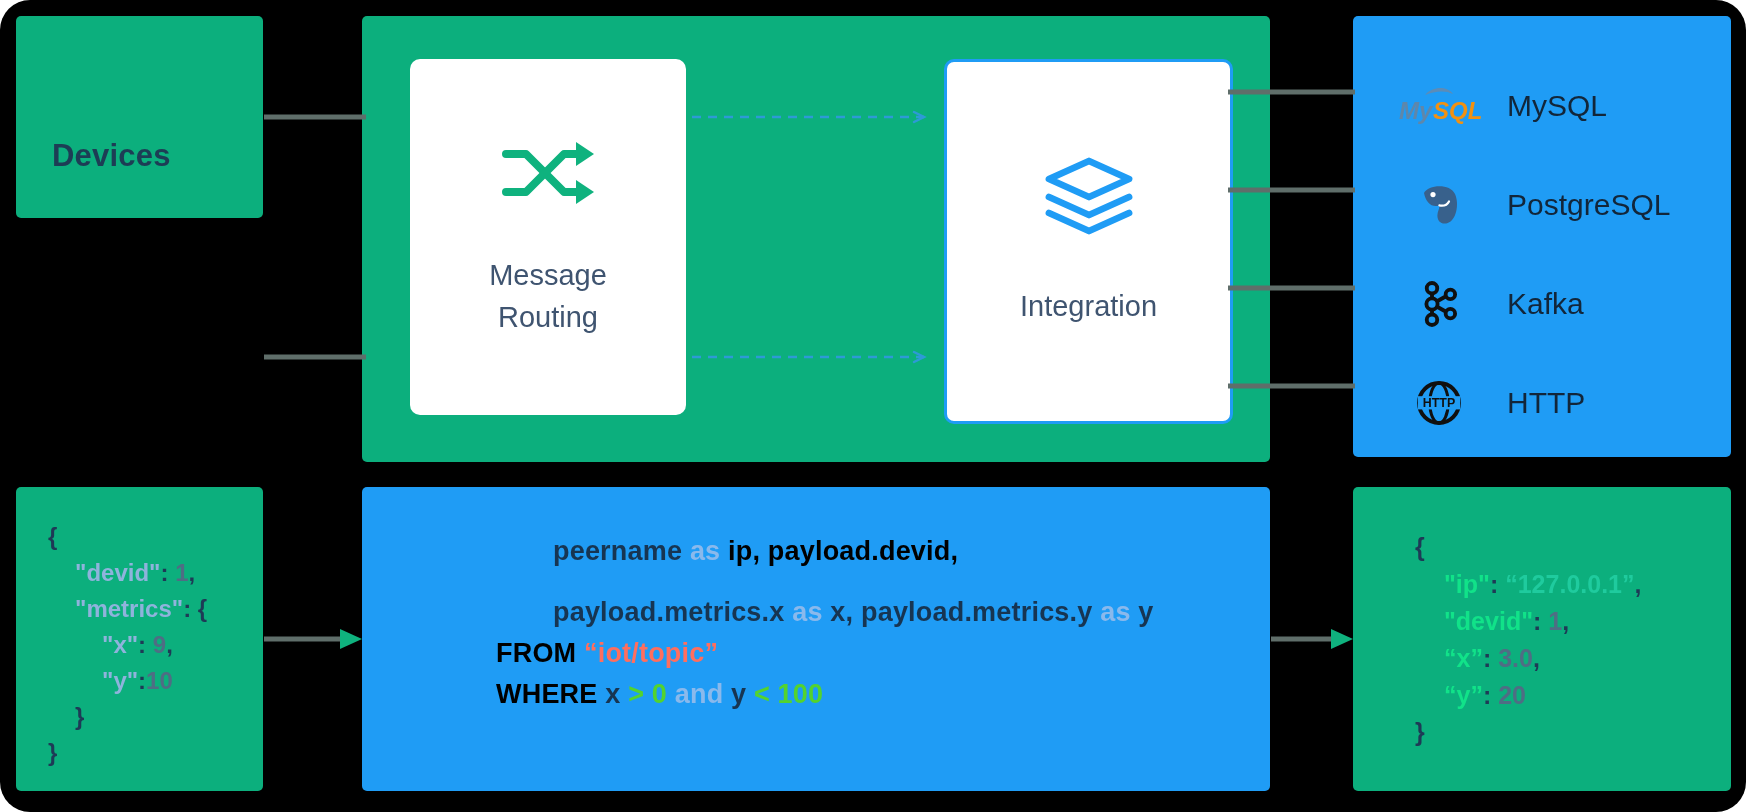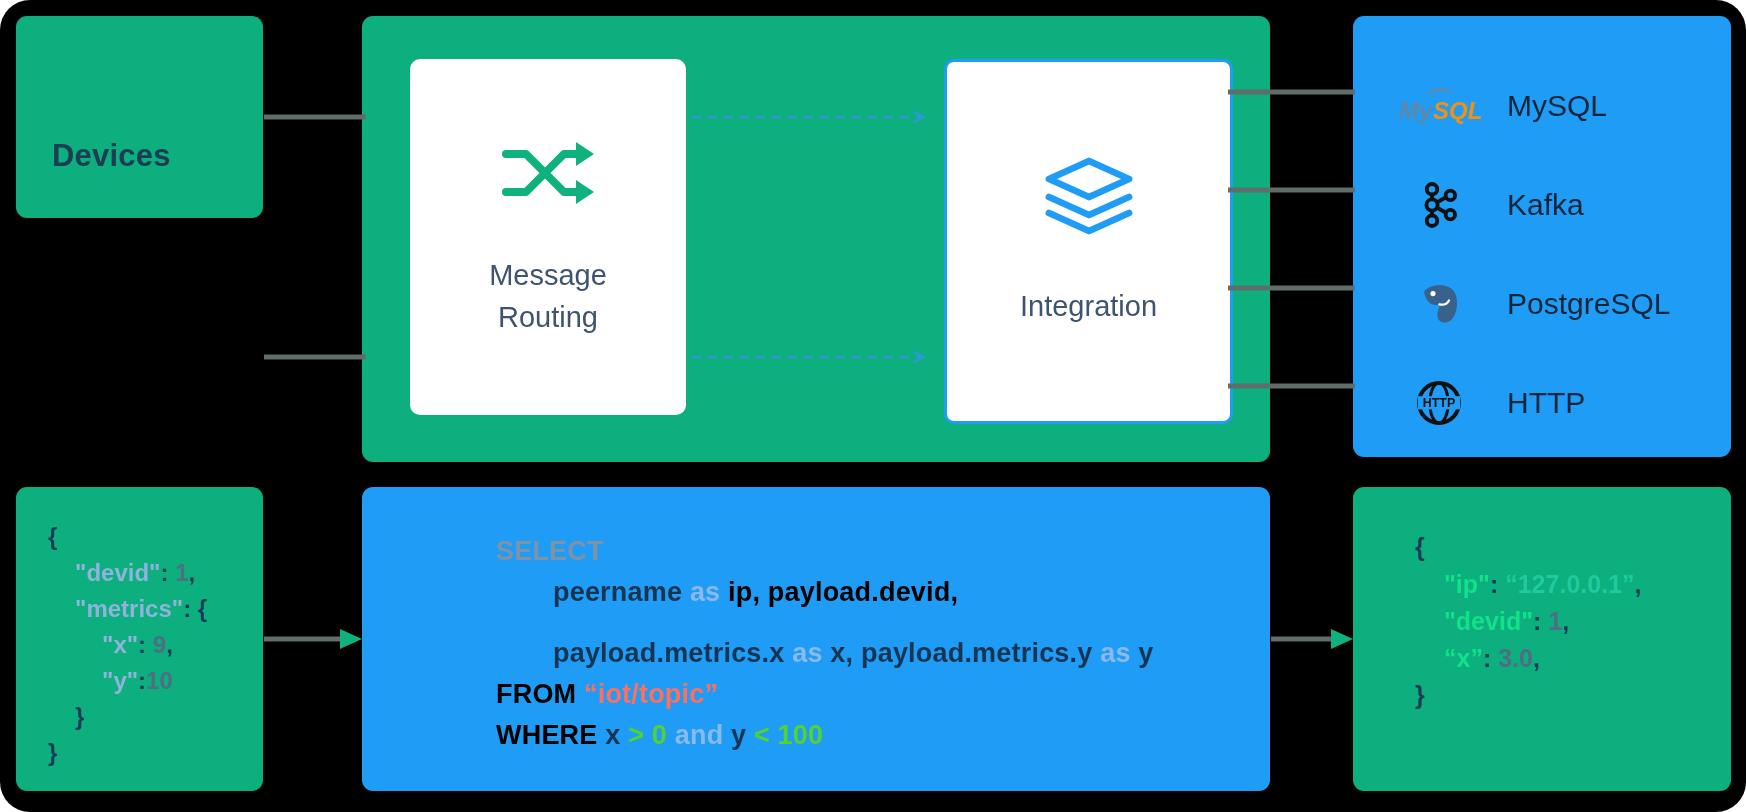"My" .panel { border-radius: 11px -> 5px }
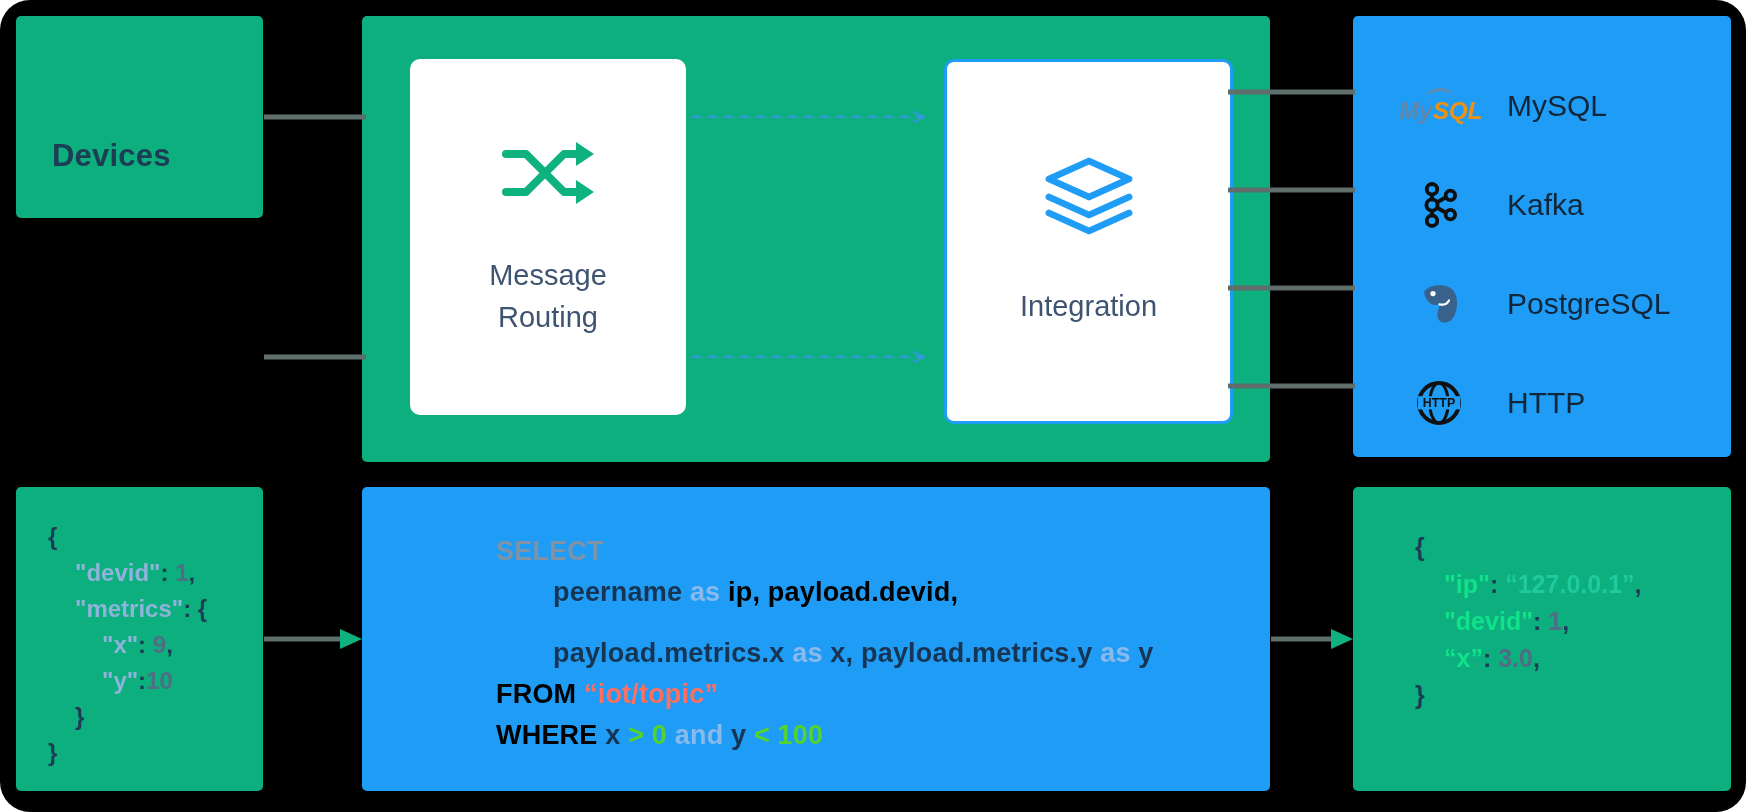"Kafka" div.sink-row { order: before "PostgreSQL" -> after "PostgreSQL" }
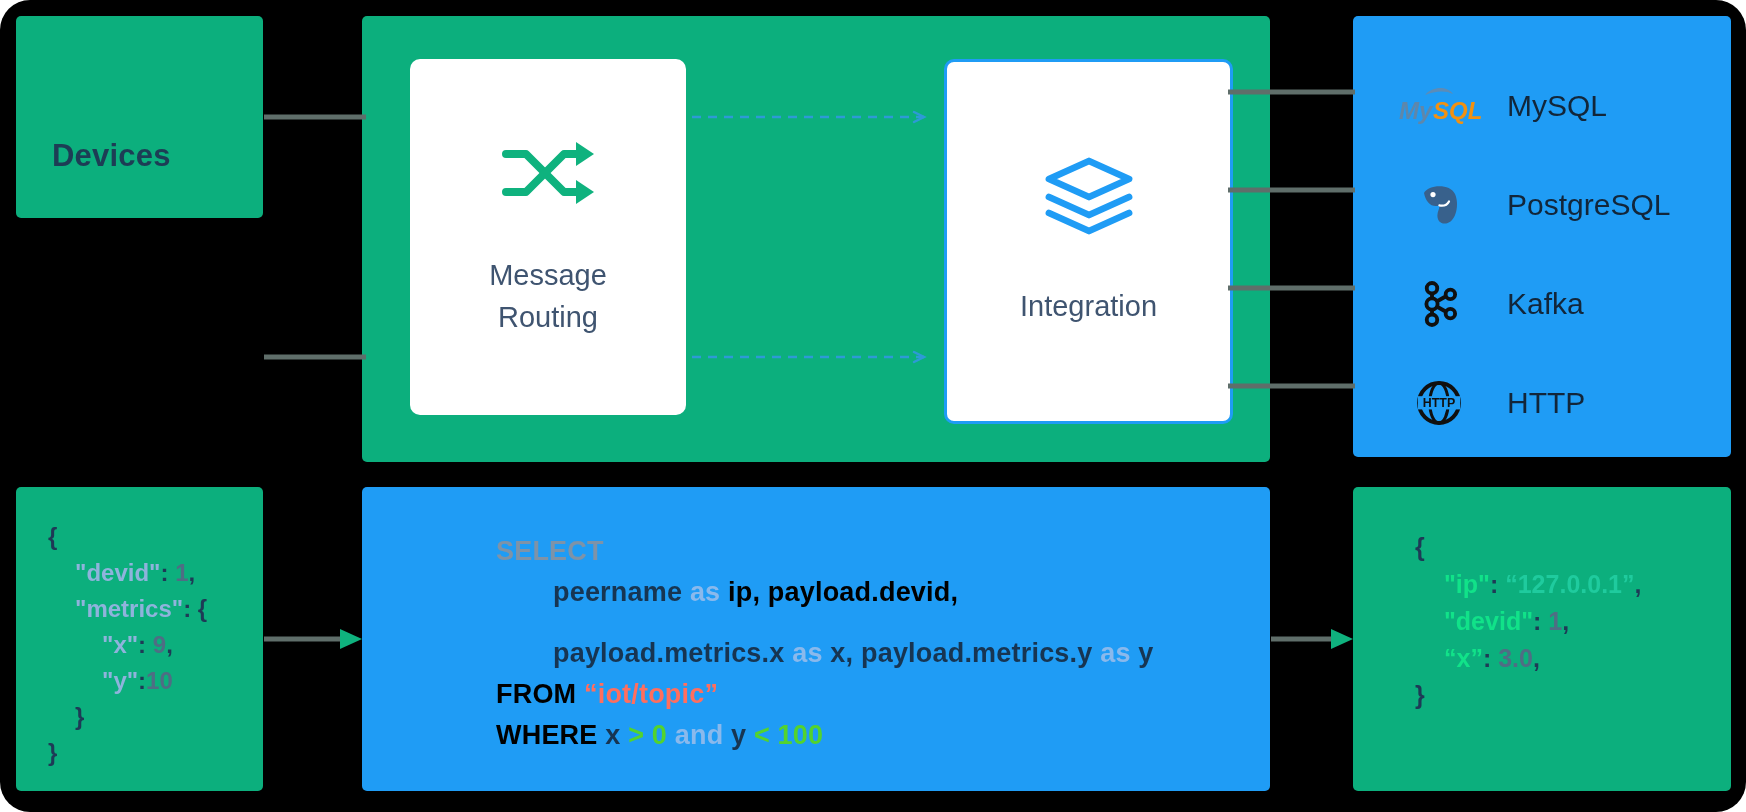"SELECT" div.code-line { html: <div><span>SELECT</span></div> -> none }
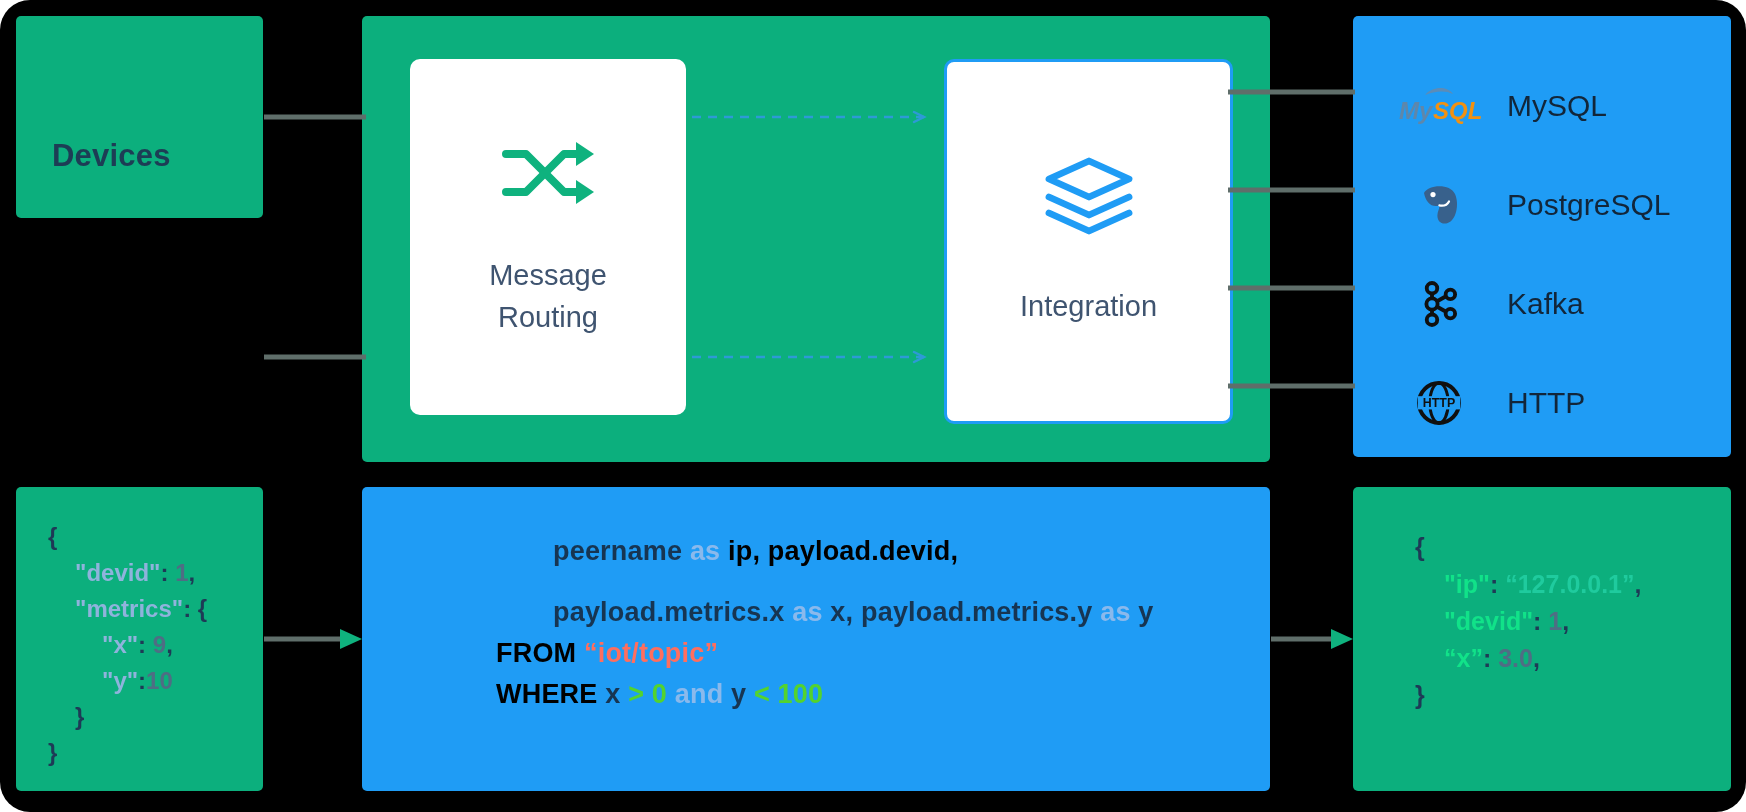"“y”: 20" div.code-line { html: none -> <div><span>“y”</span><span>: </span><span>20</span></div> }
